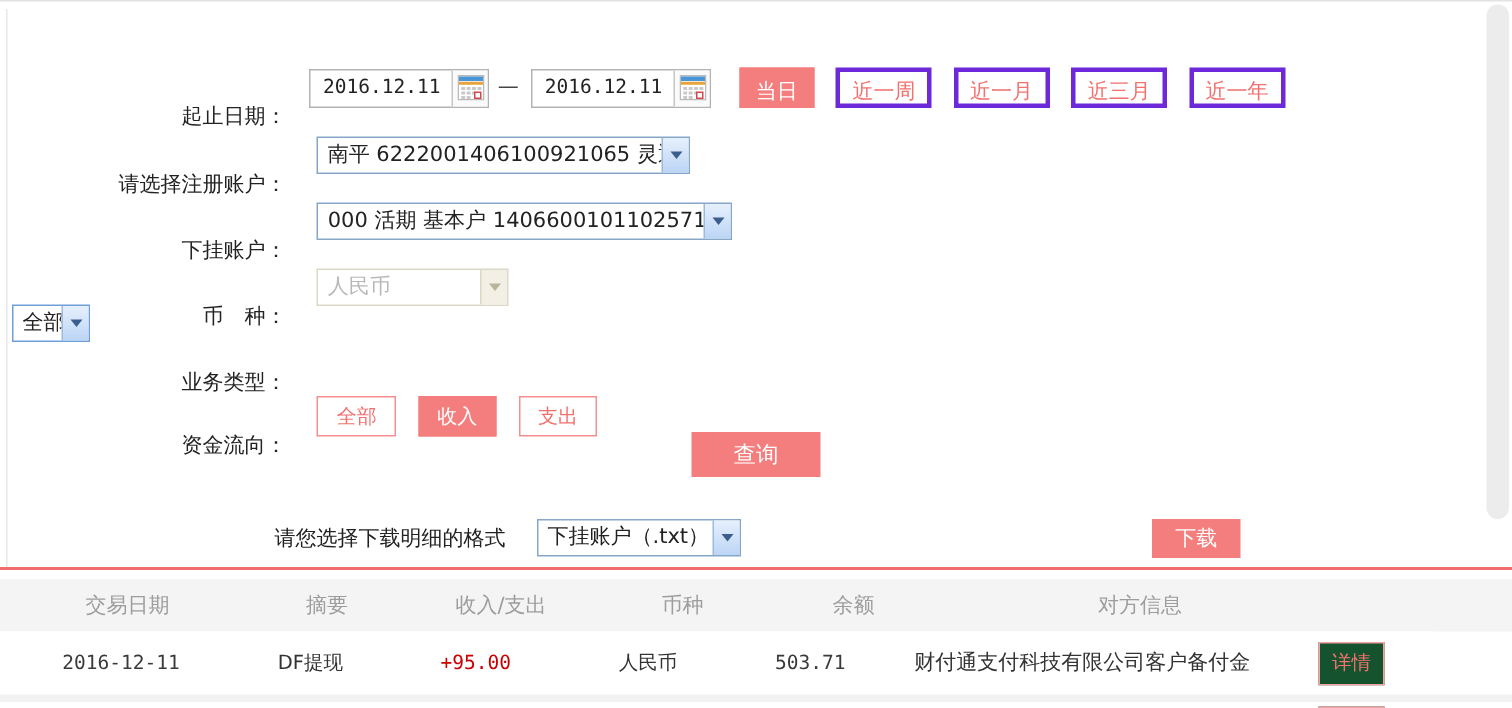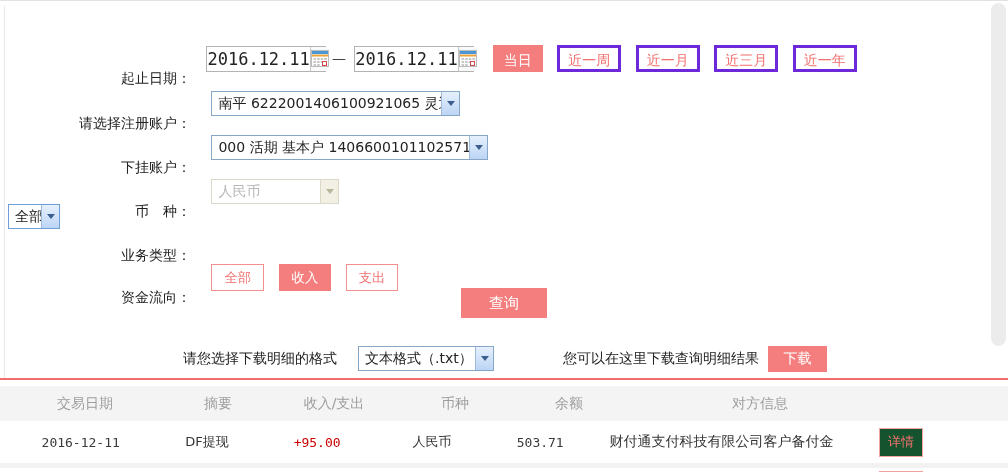"2016.12.11" .date-text { font-size: 17px -> 13px }
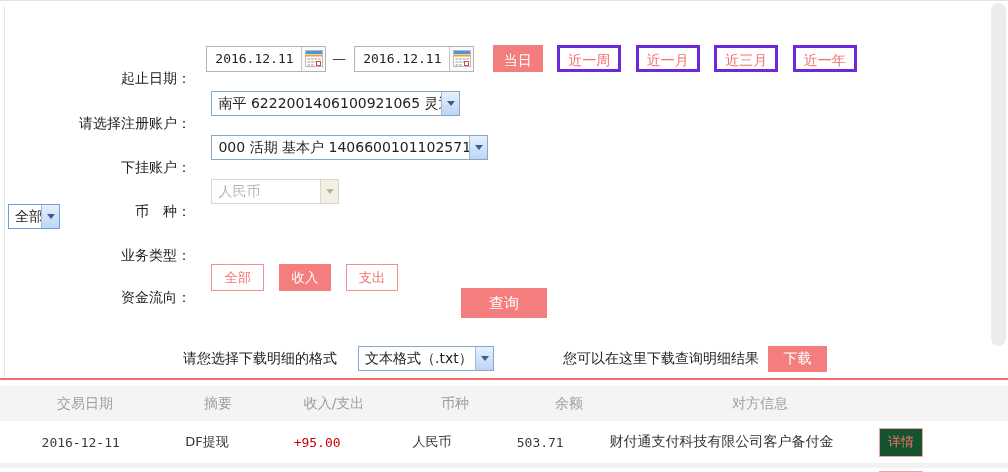"文本格式（.txt）" span.val { text: 文本格式 -> 下挂账户 }
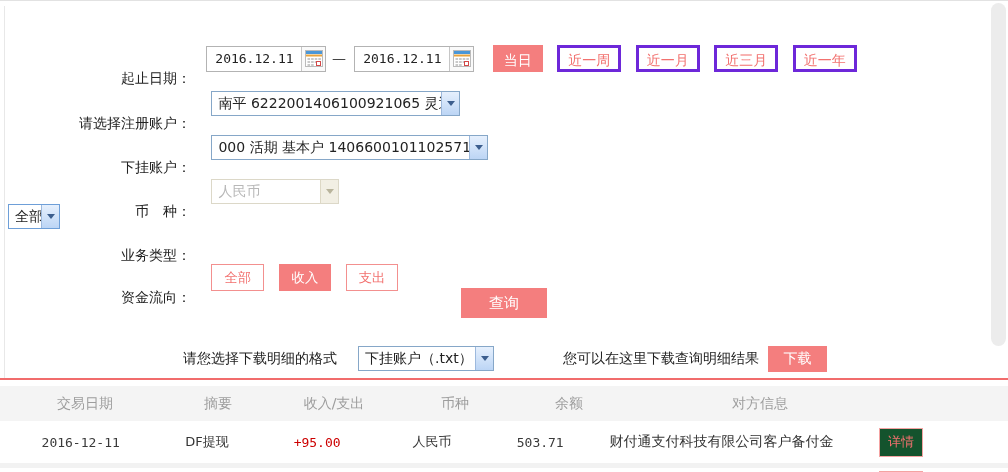"您可以在这里下载查询明细结果" span.dl-hint { html: <span>您可以在这里下载查询明细结果</span> -> none }
